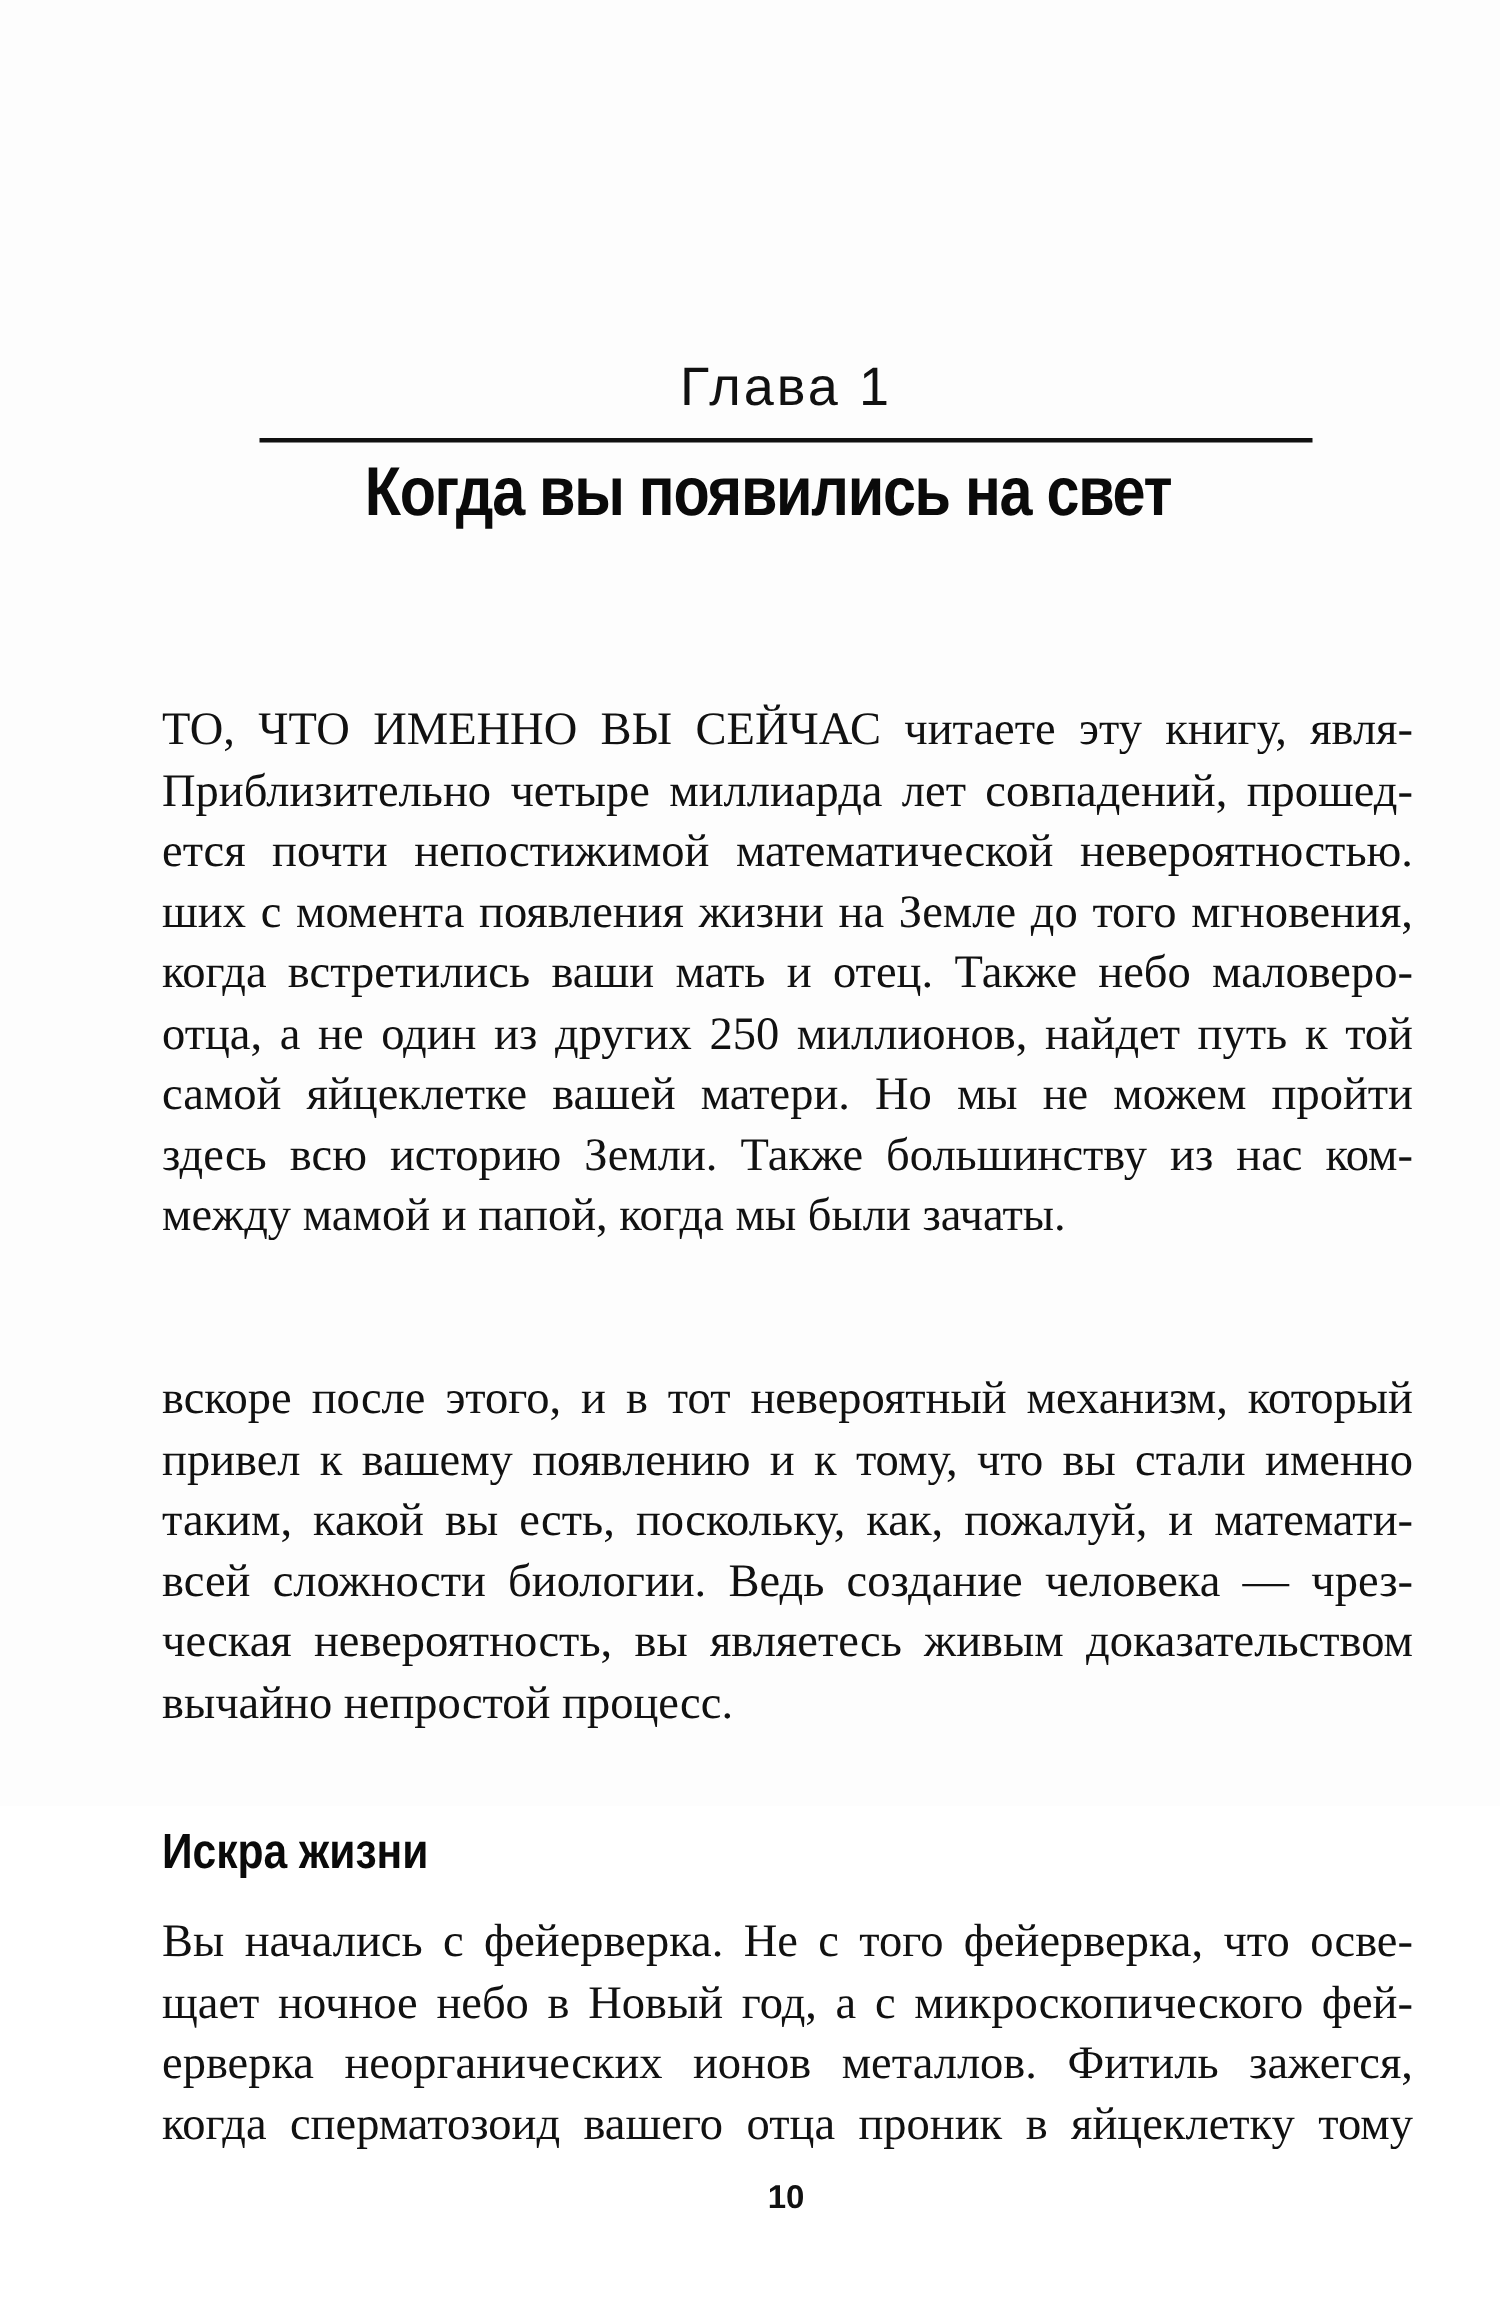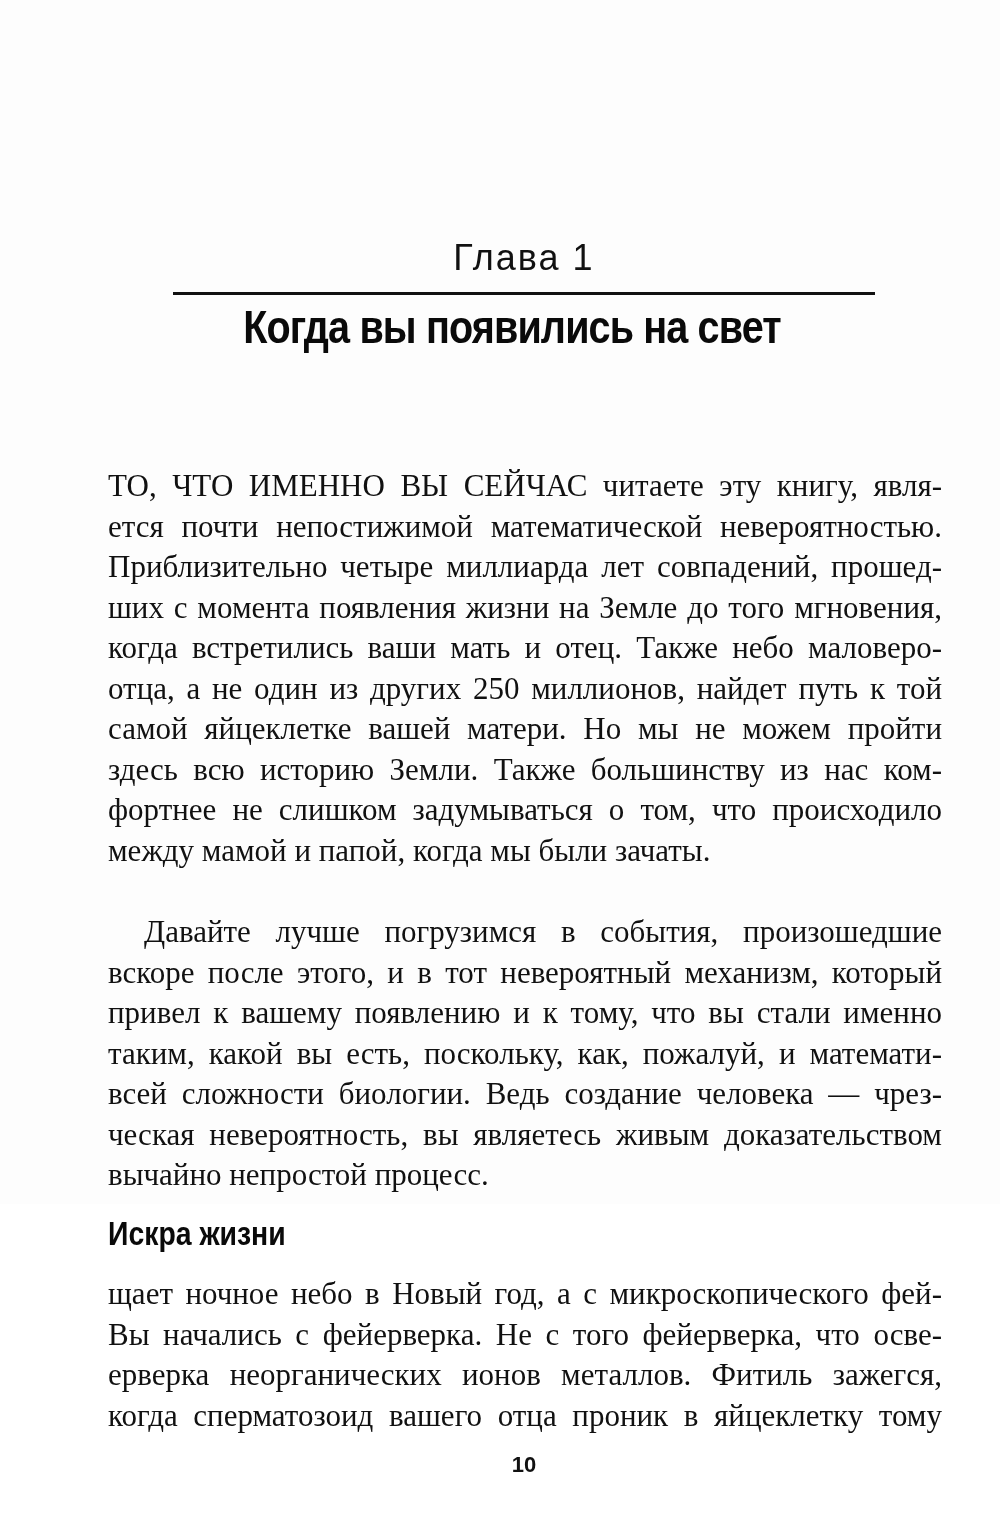"ется почти непостижимой математической" span.line { order: before "Приблизительно четыре миллиарда лет" -> after "Приблизительно четыре миллиарда лет" }
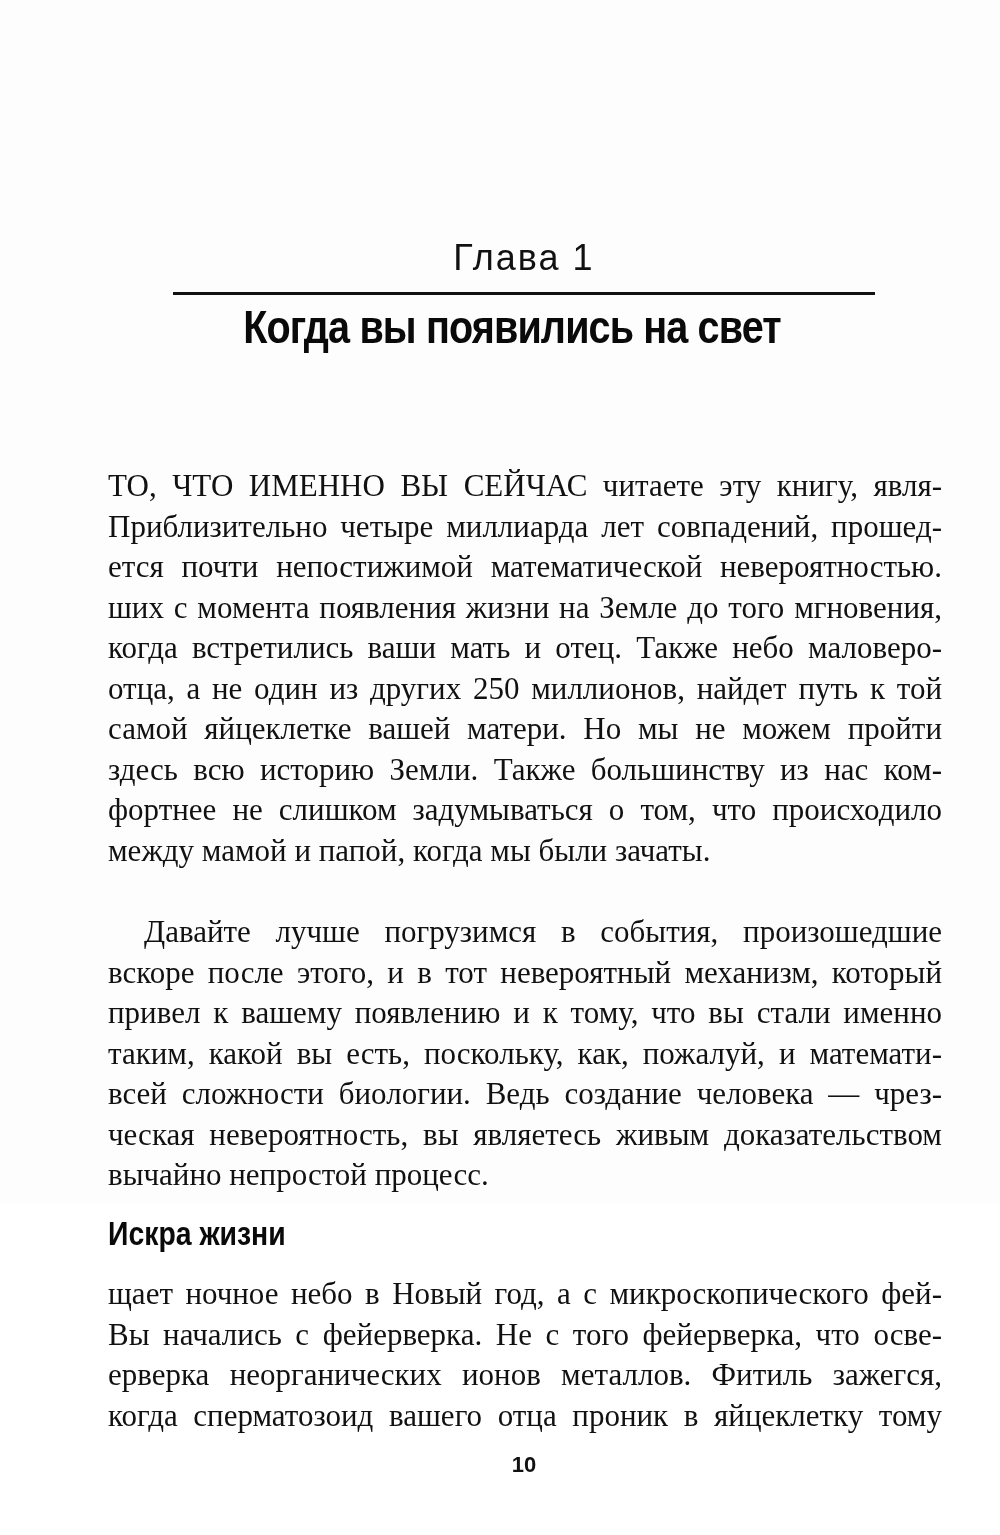"фортнее не слишком задумываться о" span.line { html: <span>фортнее не слишком задумываться о том, что происходило</span> -> none }
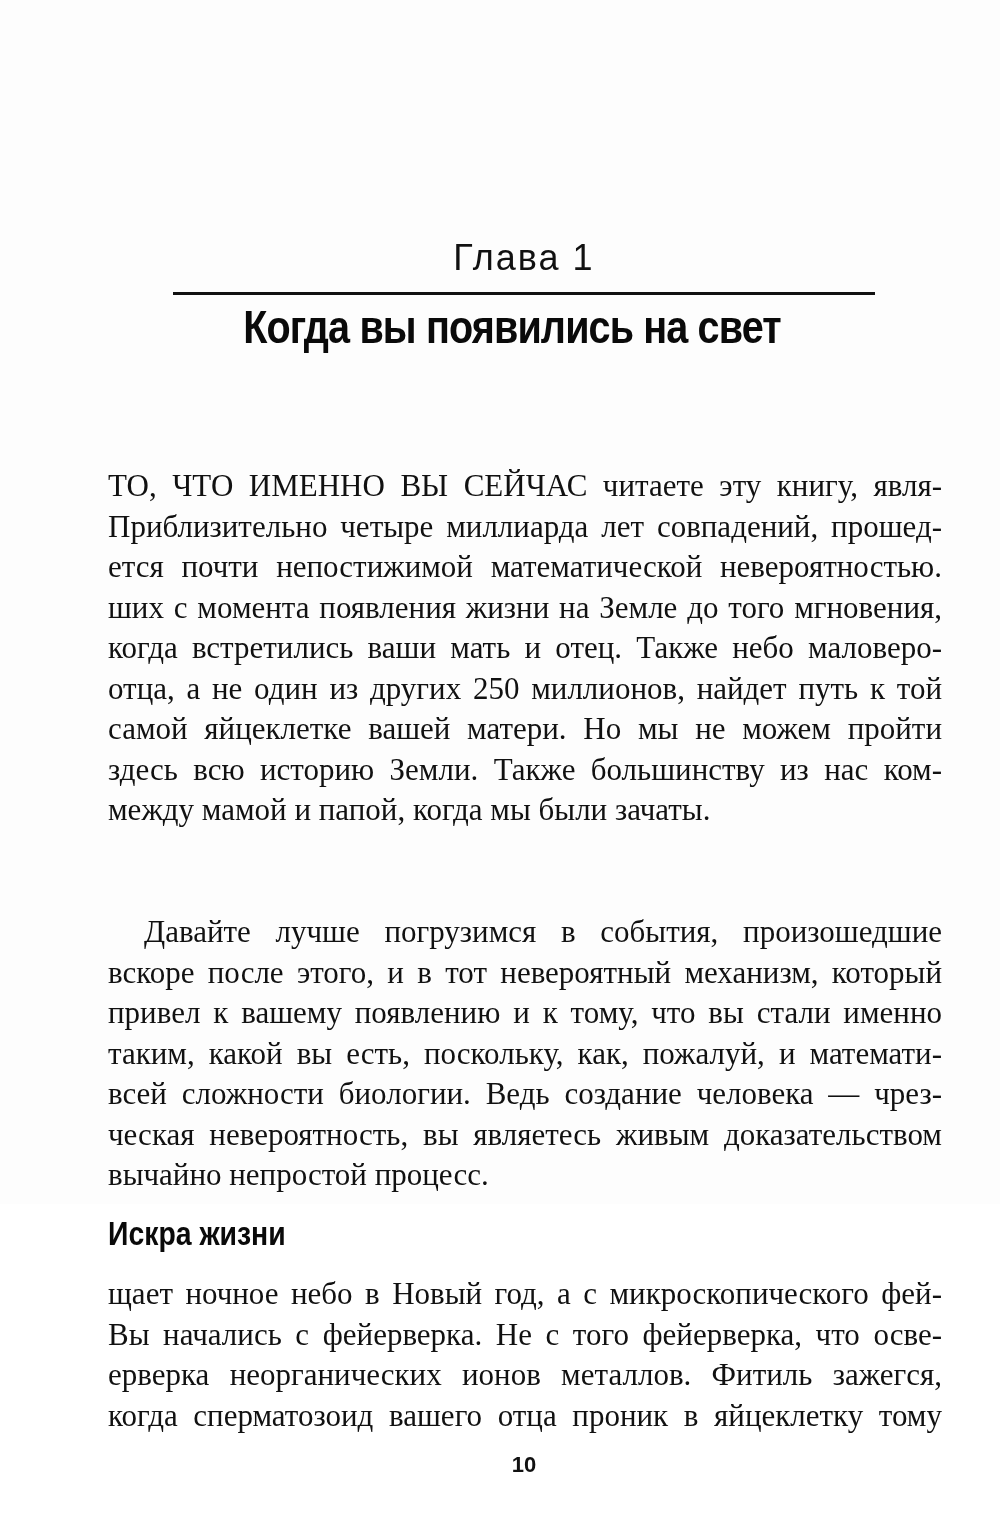"Давайте лучше погрузимся в события," span.line { html: <span>Давайте лучше погрузимся в события, произошедшие</span> -> none }
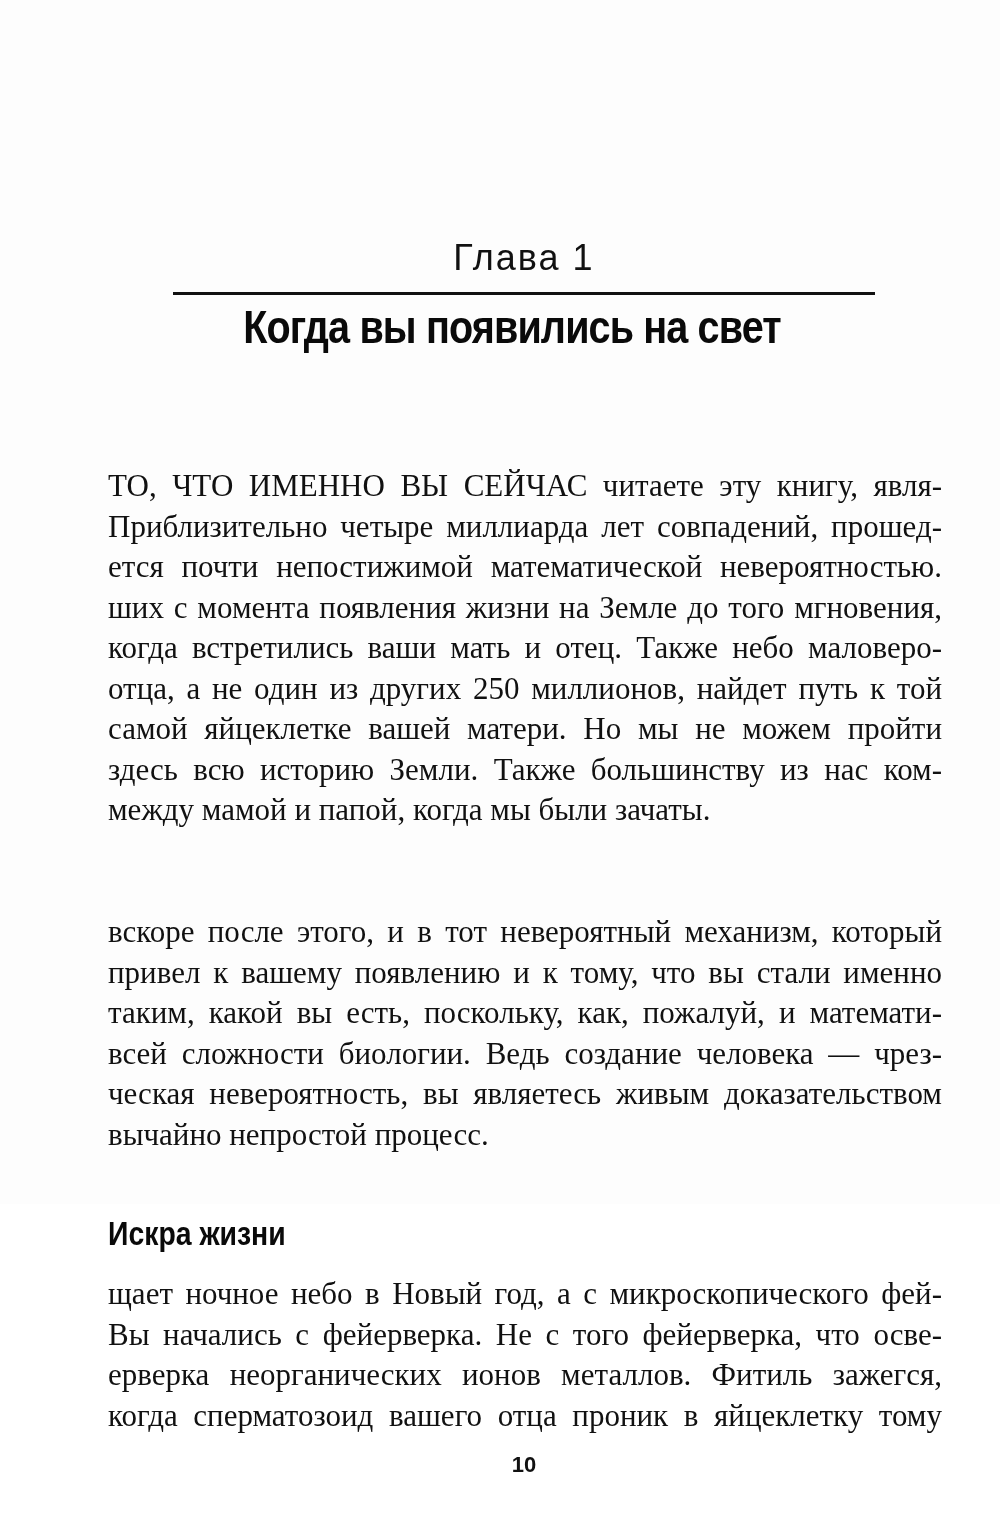"щает ночное небо в Новый" span.line { order: before "Вы начались с фейерверка. Не" -> after "Вы начались с фейерверка. Не" }
